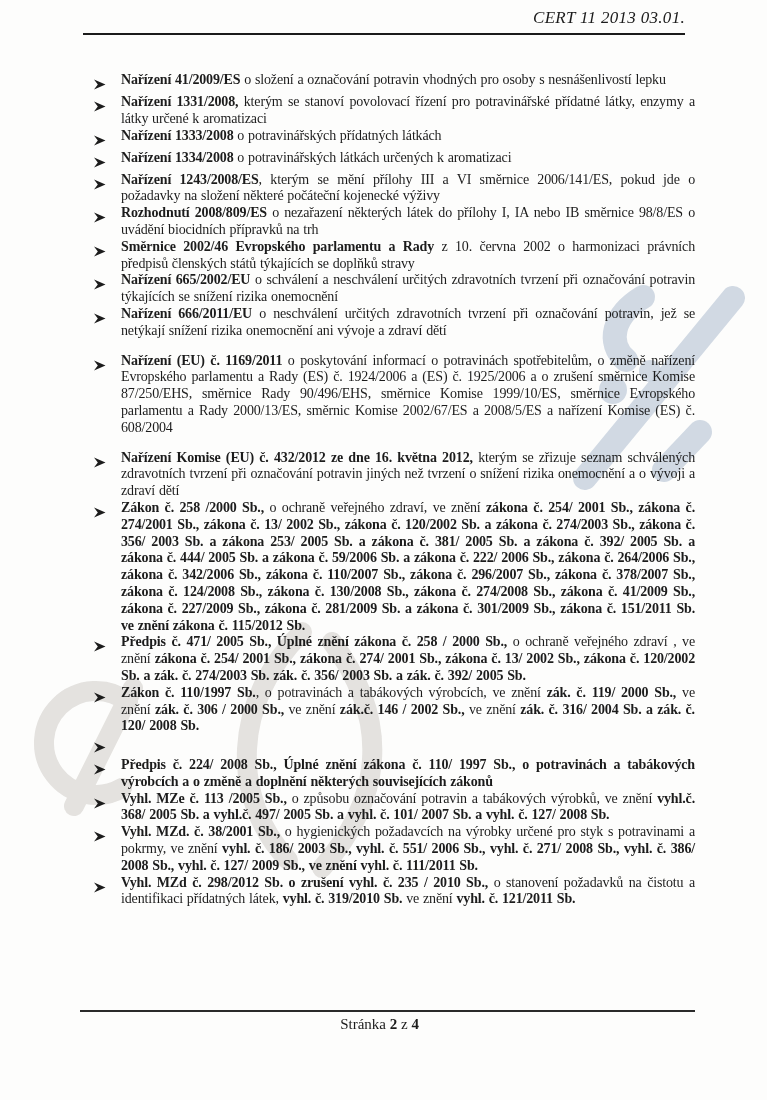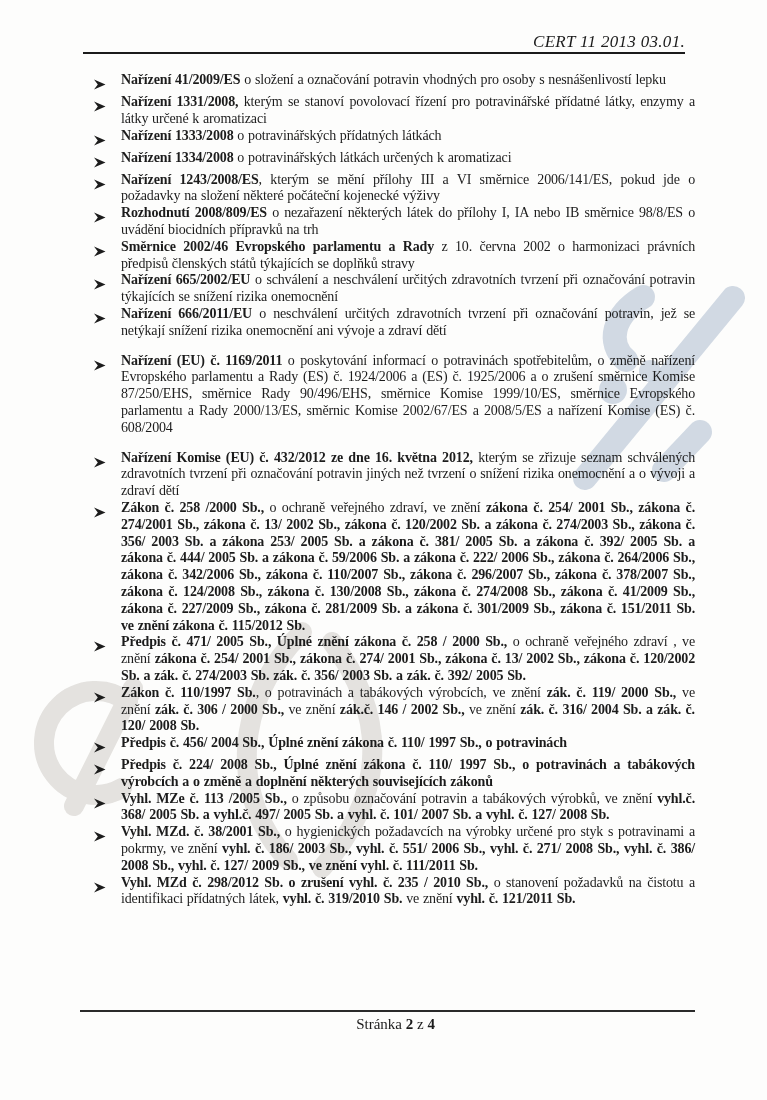"CERT 11 2013 03.01." .hdr { padding-bottom: none -> 5px; top: 32px -> 8px }
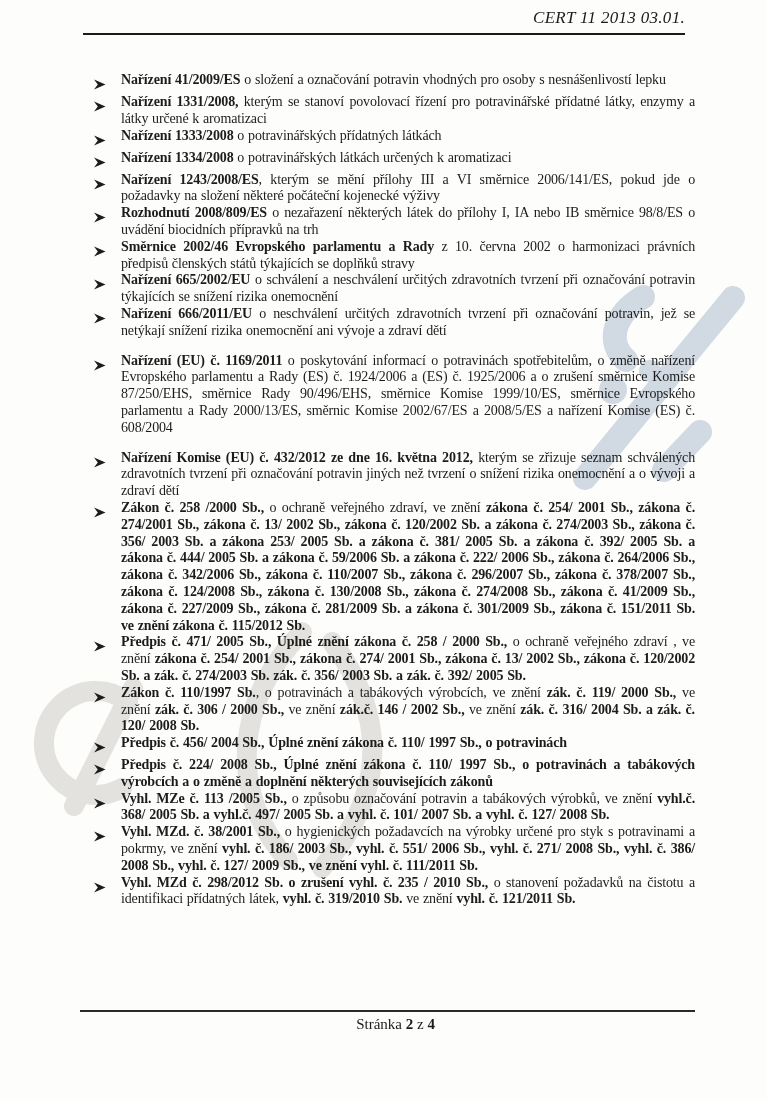"Předpis č. 456/ 2004 Sb.," p.txt { html: <p><b>Předpis č. 456/ 2004 Sb., Úplné znění zákona č. 110/ 1997 Sb., o potravinách</b></p> -> none }
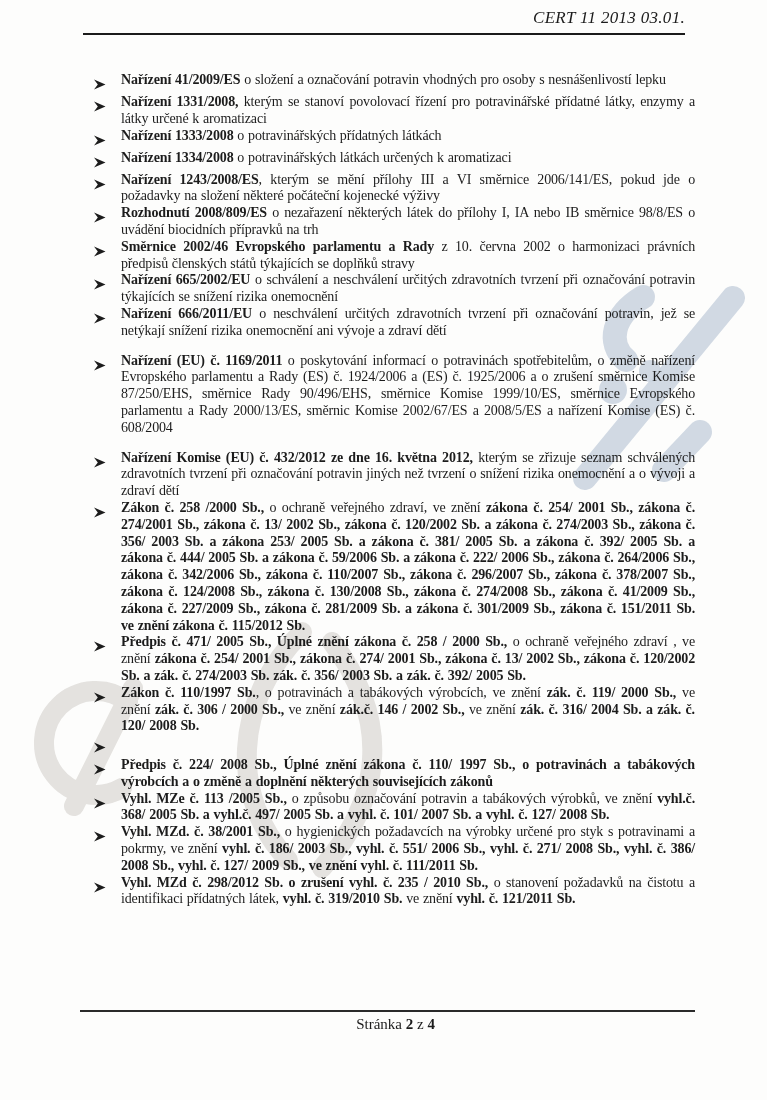"Stránka 2 z 4" .ftr { left: 88px -> 72px }
